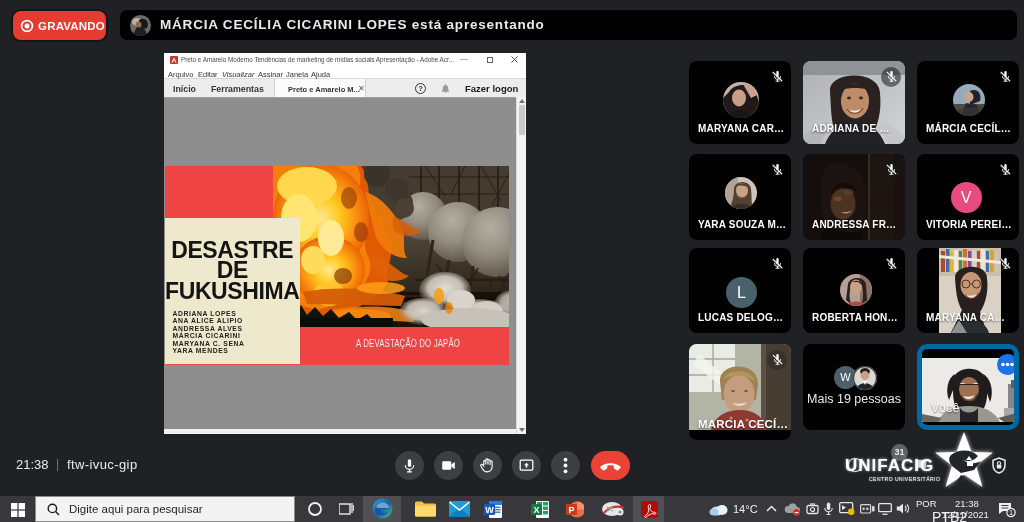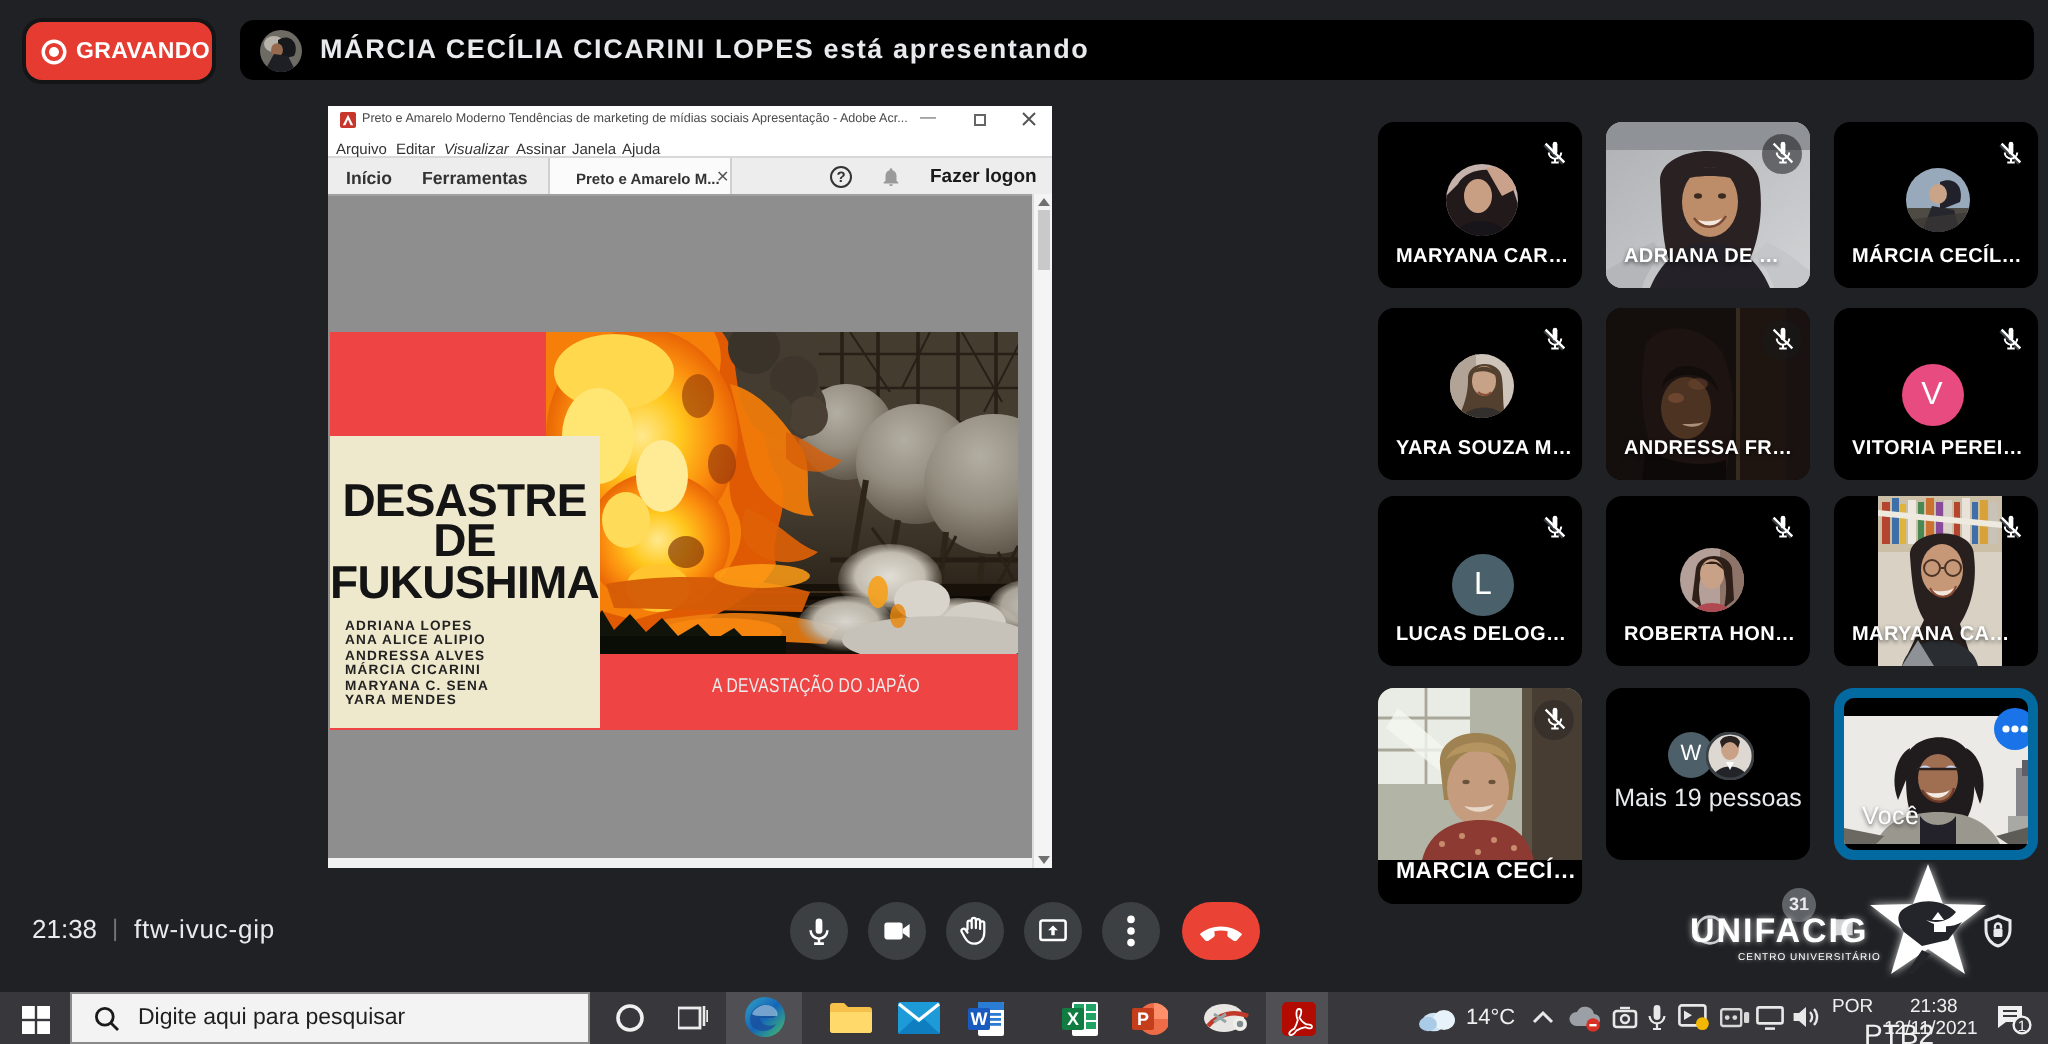"MARCIA CECÍ…" div.tile { height: 108px -> 96px }
